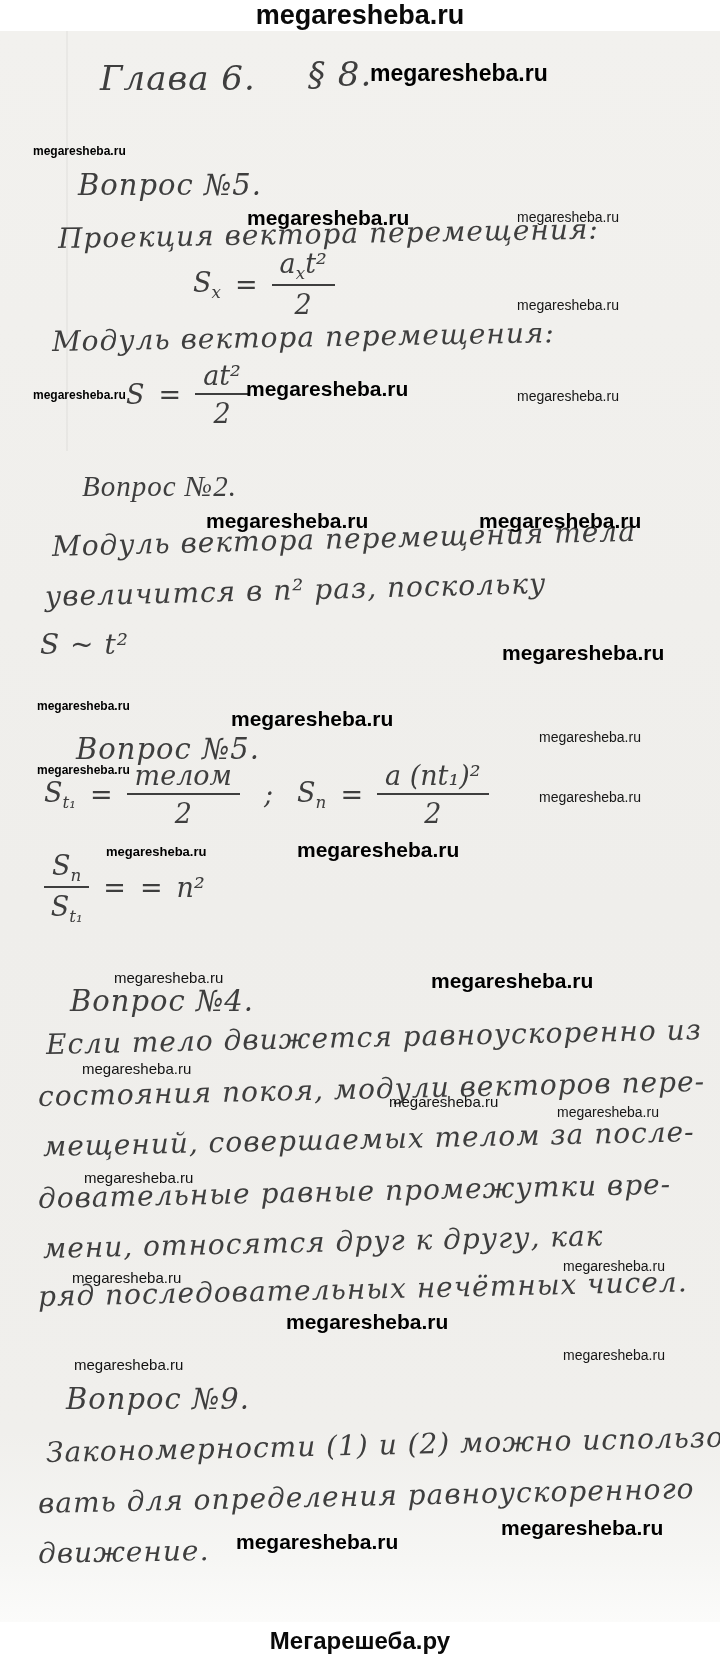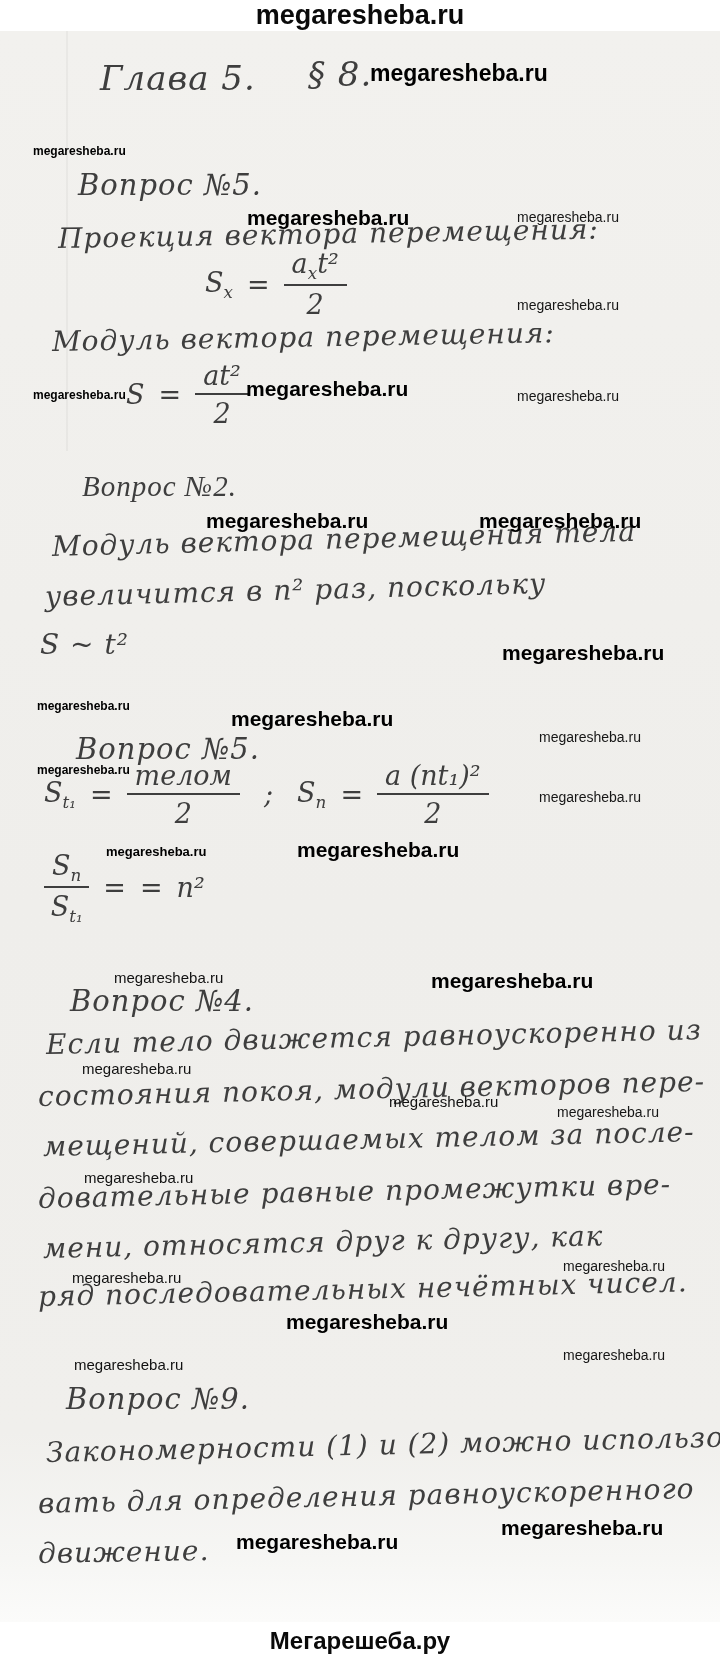"Глава 5." span.hw { text: 5 -> 6 }
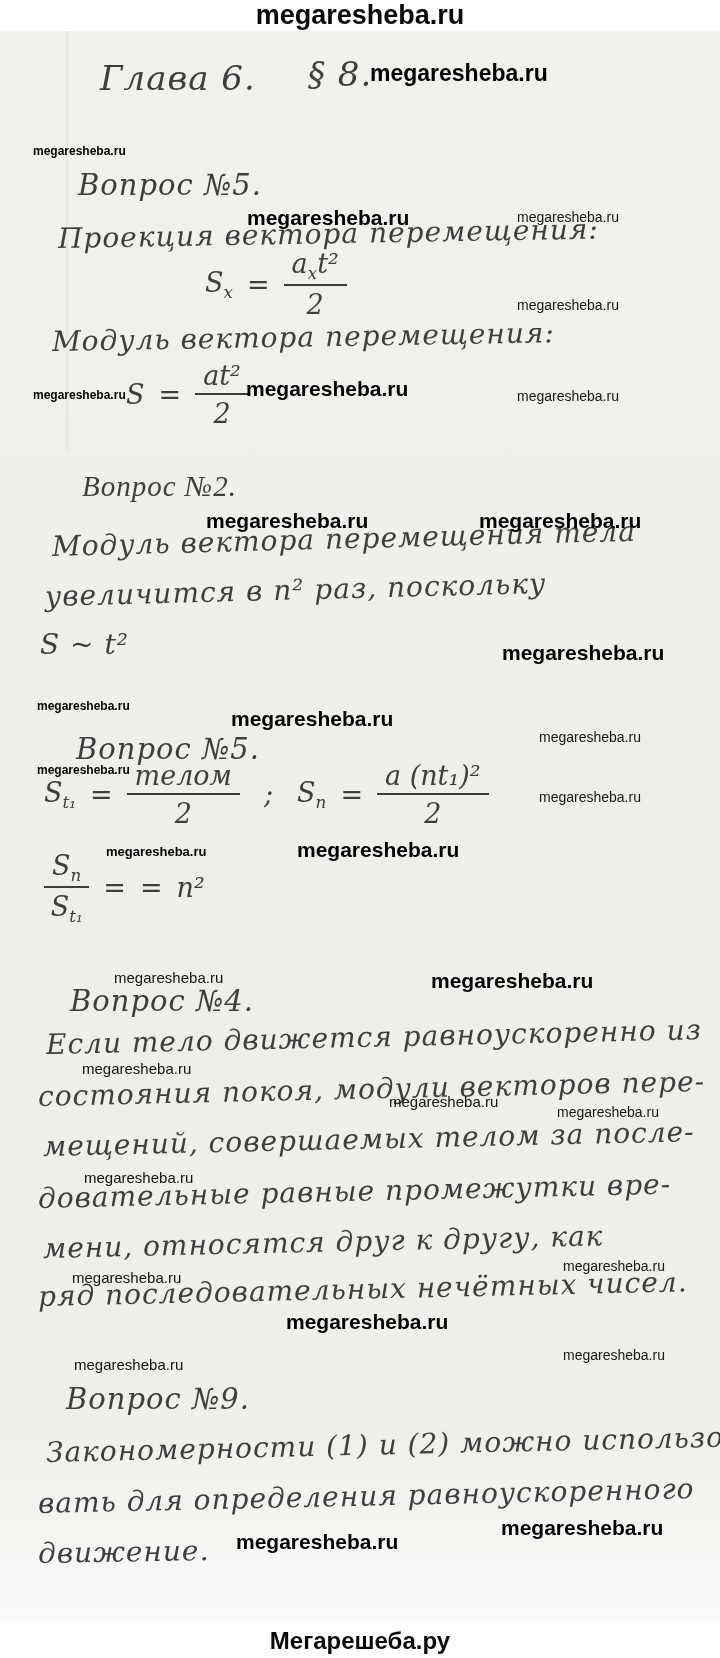"Sx" div.eq-row { margin-left: 12px -> none }
